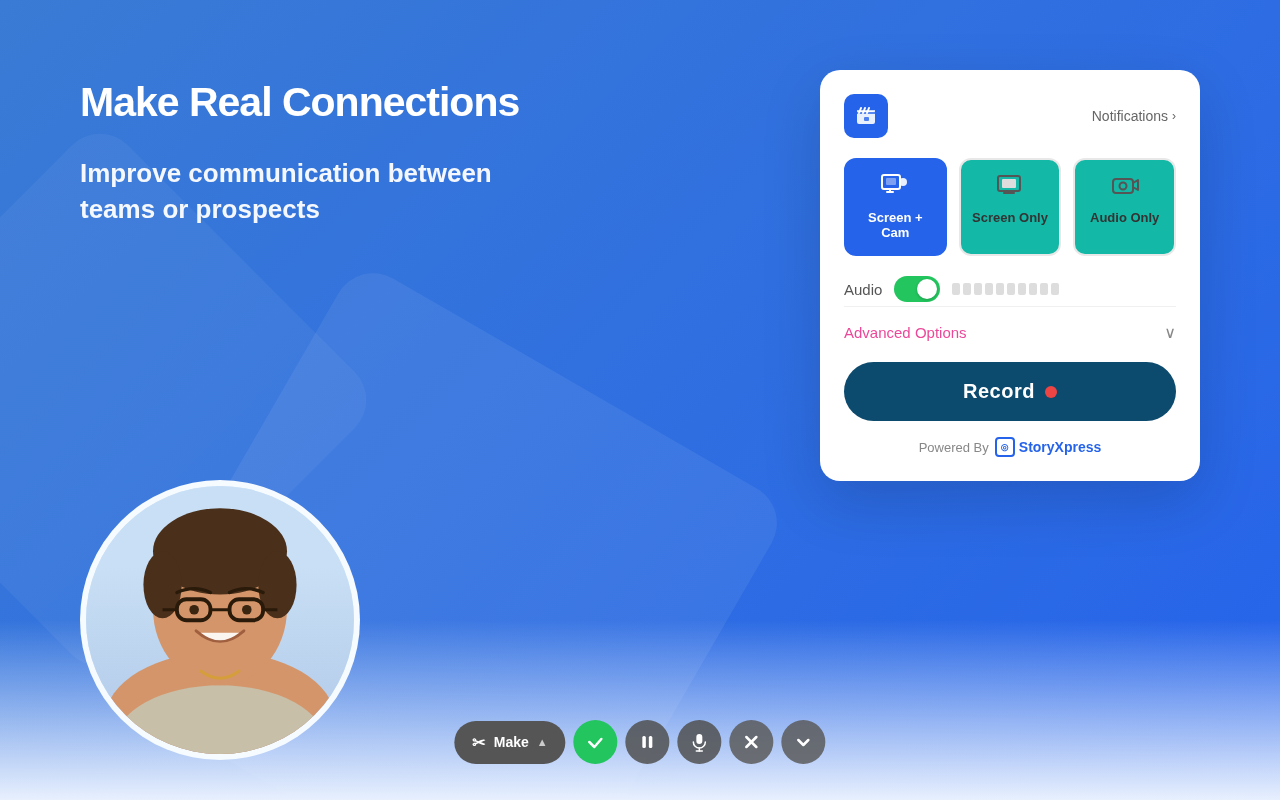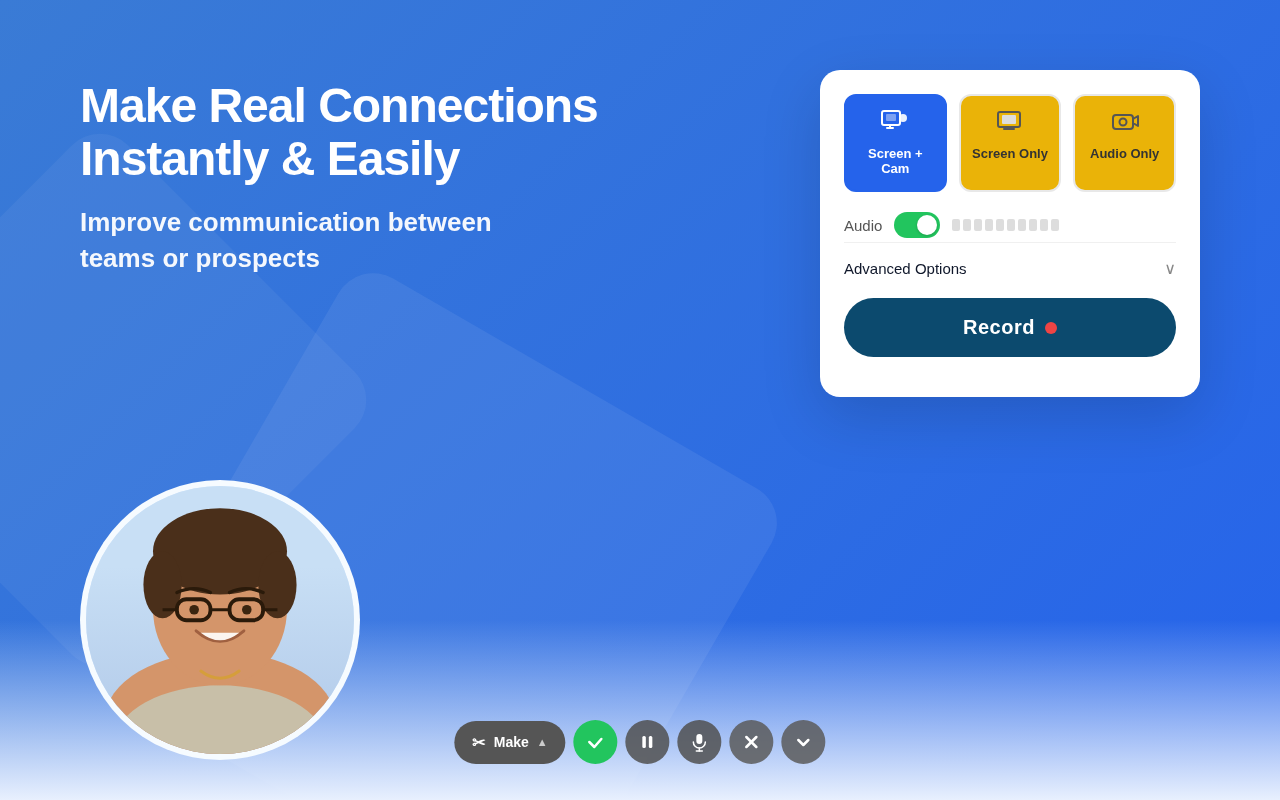"Make Real Connections" .hero-title { font-size: 48px -> 41px; margin-bottom: 18px -> 30px }
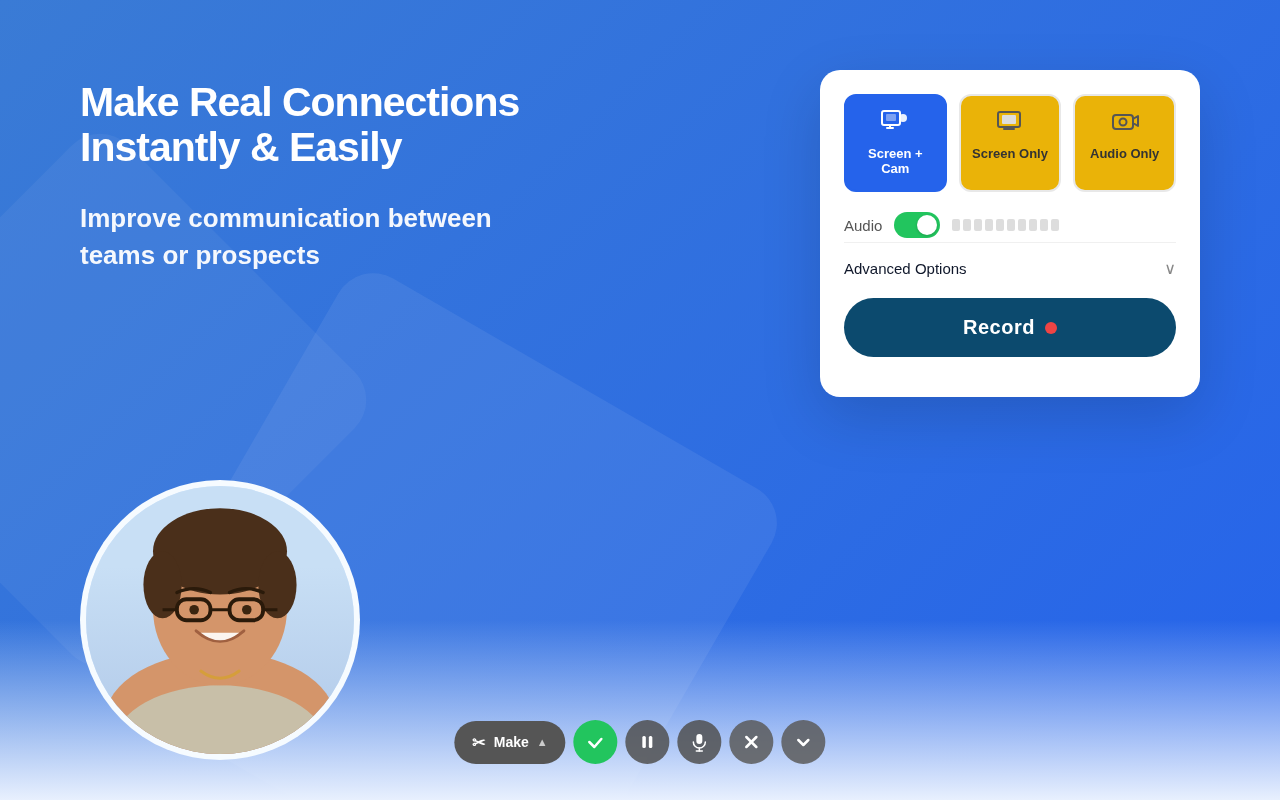"Notifications" div.card-header { html: none -> <div> <div> <svg> <rect></rect> <path></path> <path></path> <path></path> <path></path> <path></path> <rect></rect> </svg> </div> <div> <span>Notifications</span> <span>›</span> </div> </div> }
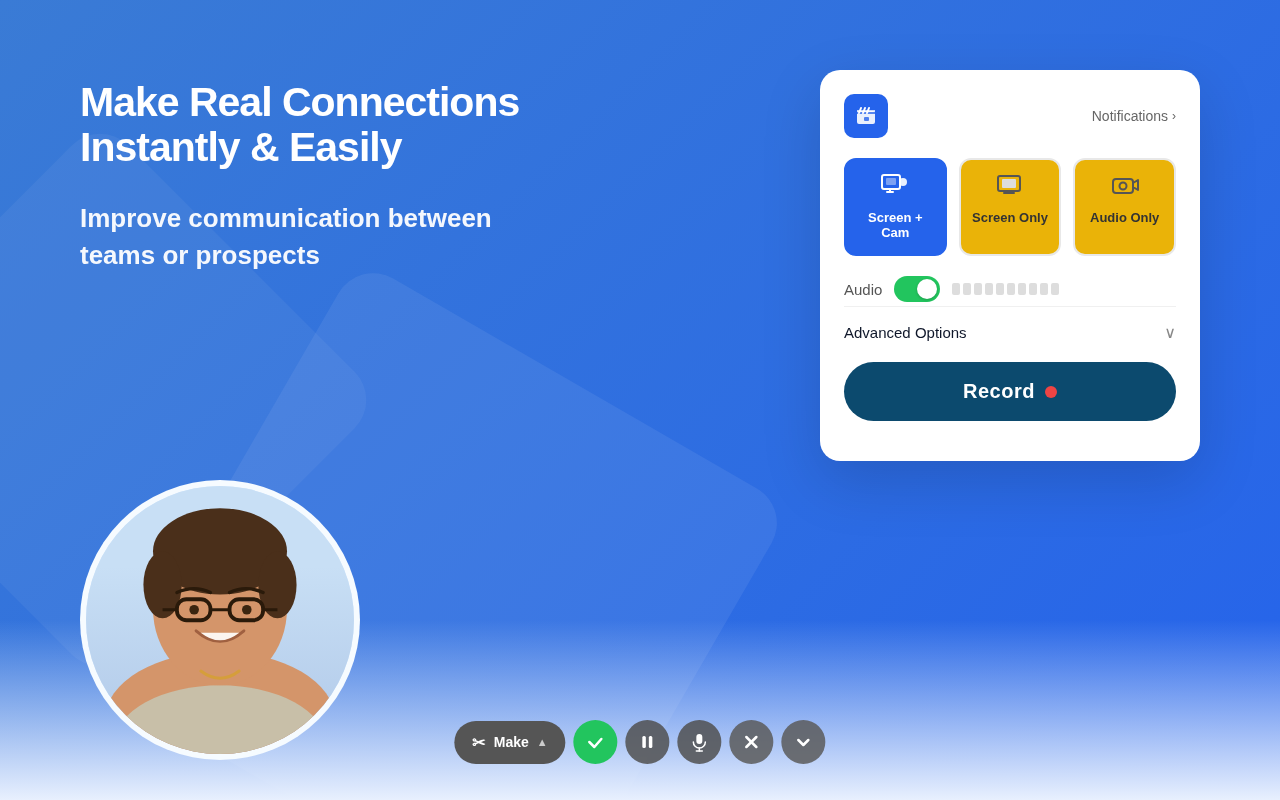"Instantly & Easily" span { html: <span>Instantly &amp; Easily</span> -> none }
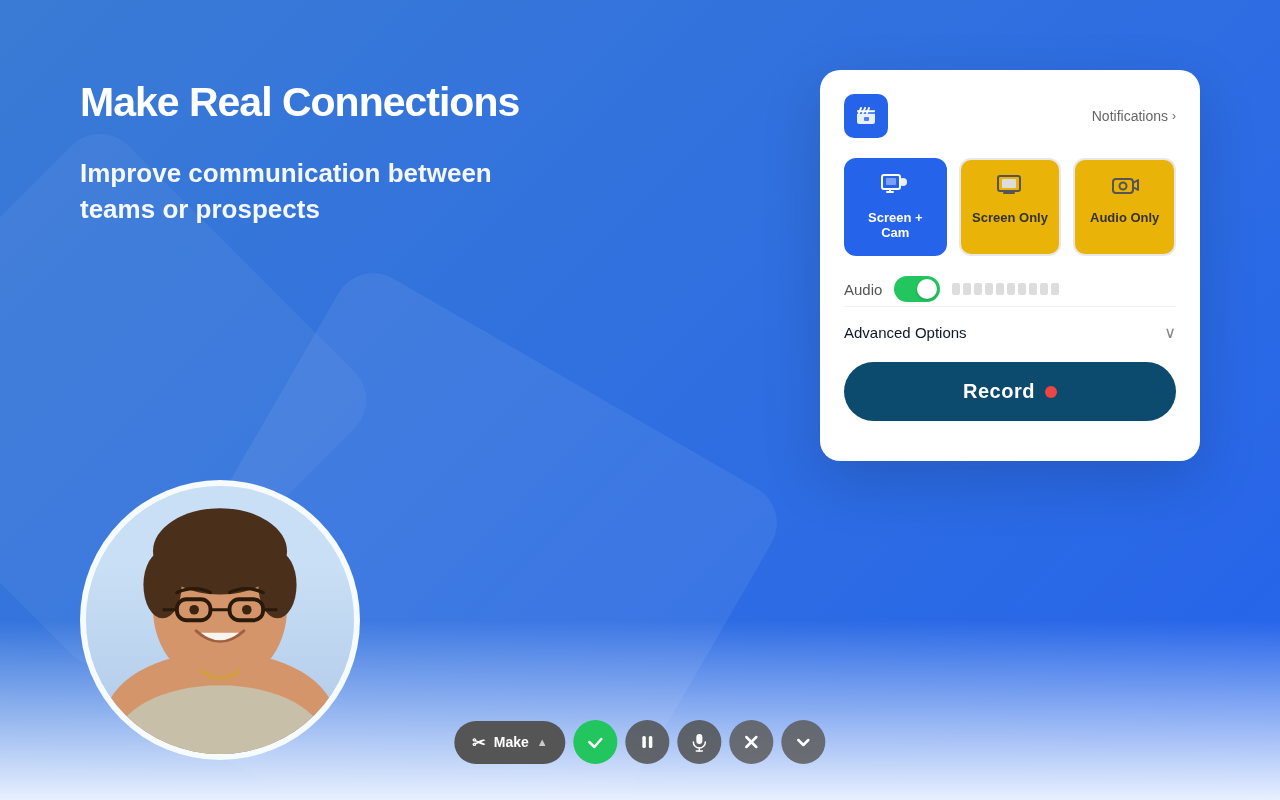"Screen Only" .mode-btn { background: #eab308 -> #14b8a6 }
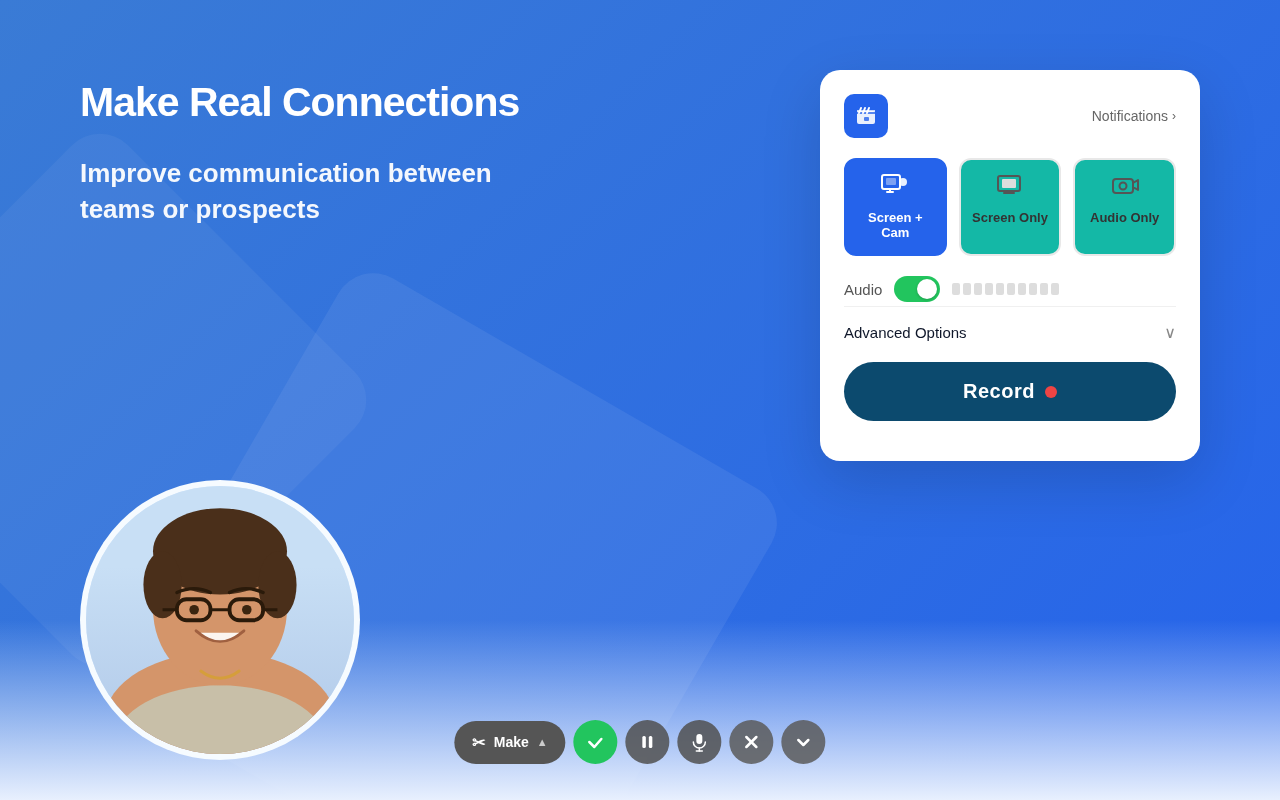"Advanced Options" .advanced-label { color: #0f172a -> #ec4899 }
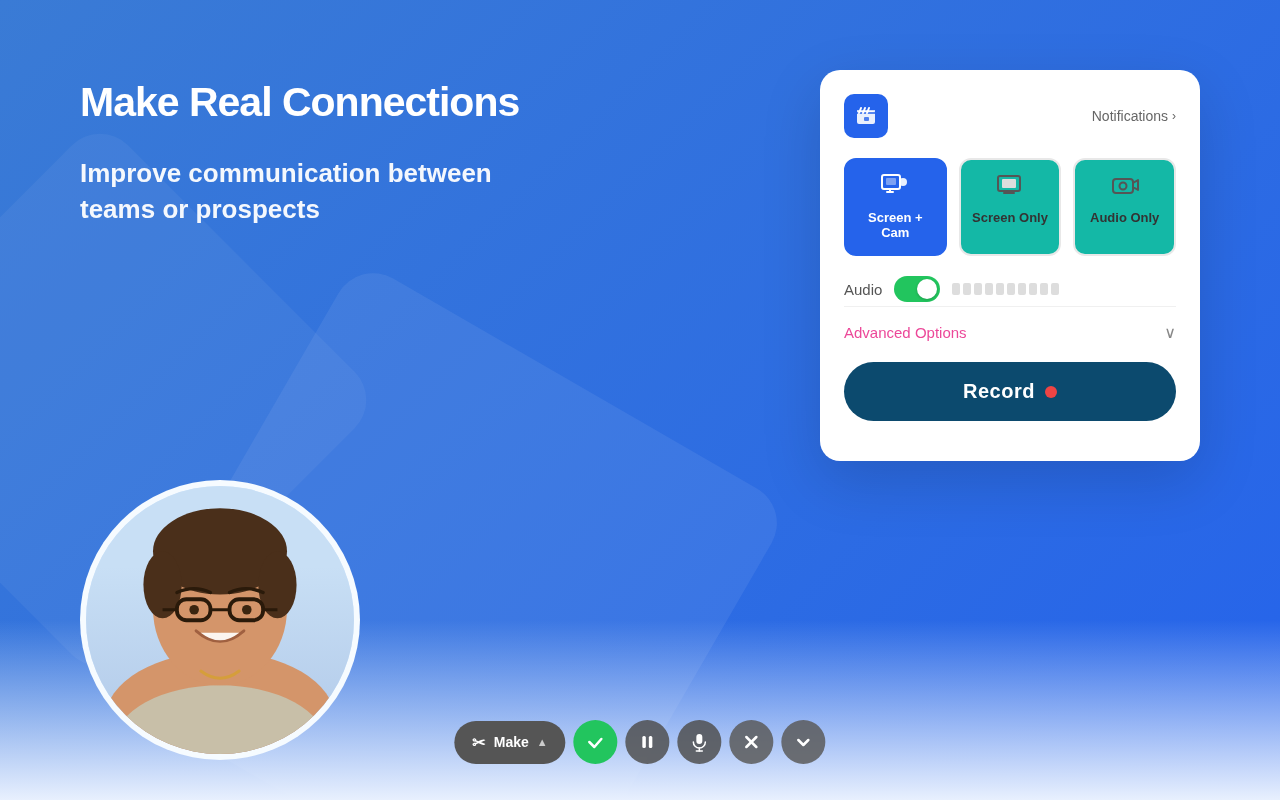"Powered By" div.powered-by { html: none -> <div> <span>Powered By</span> <span> <span>◎</span> <span>StoryXpress</span> </span> </div> }
